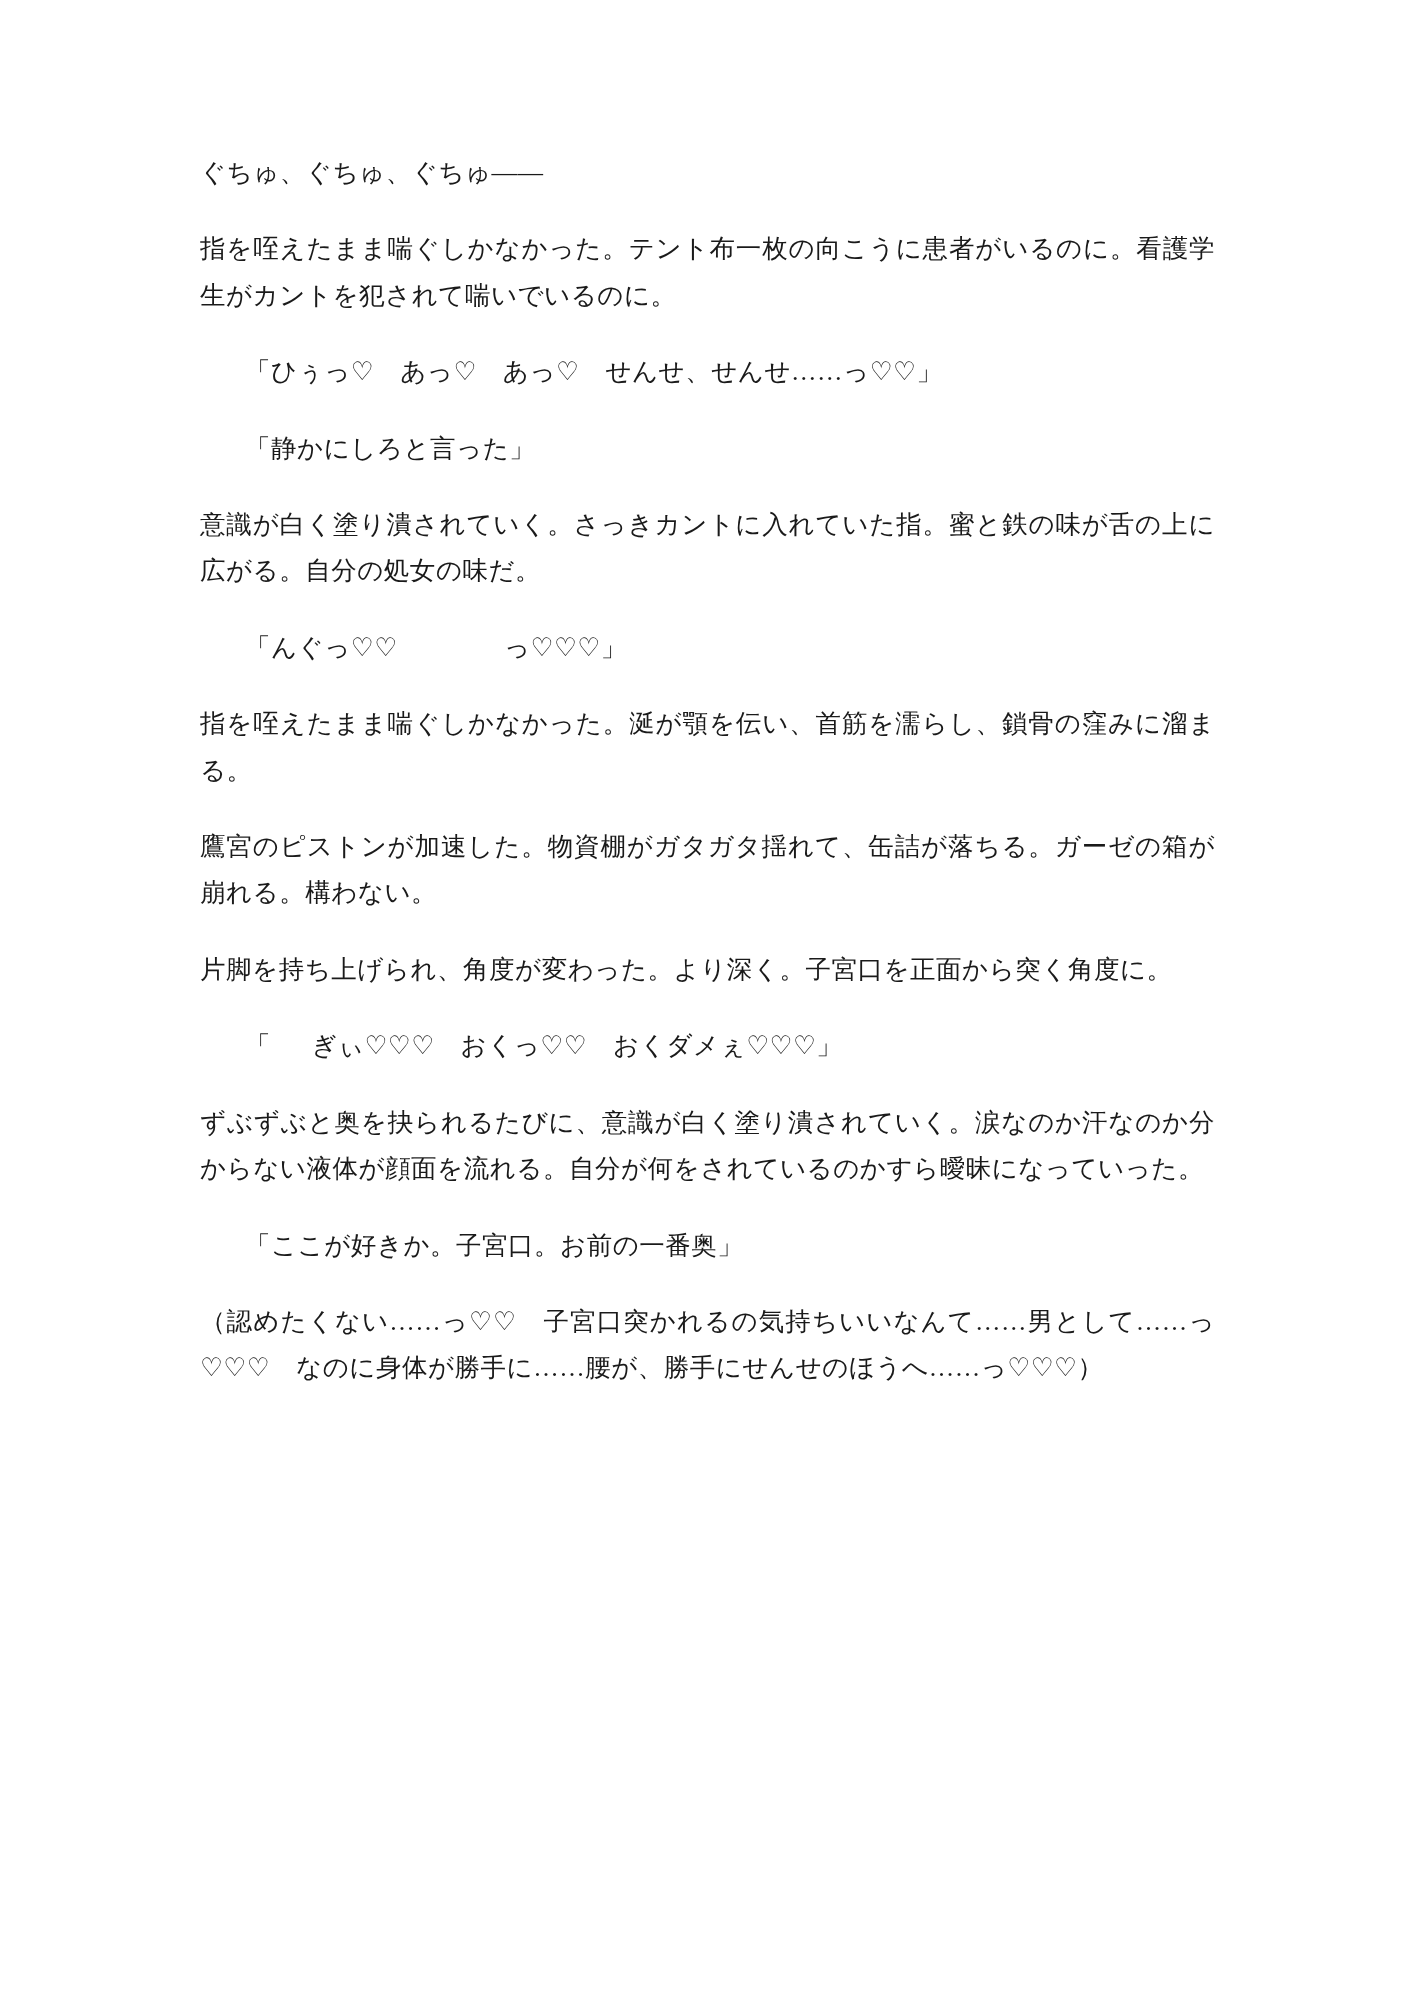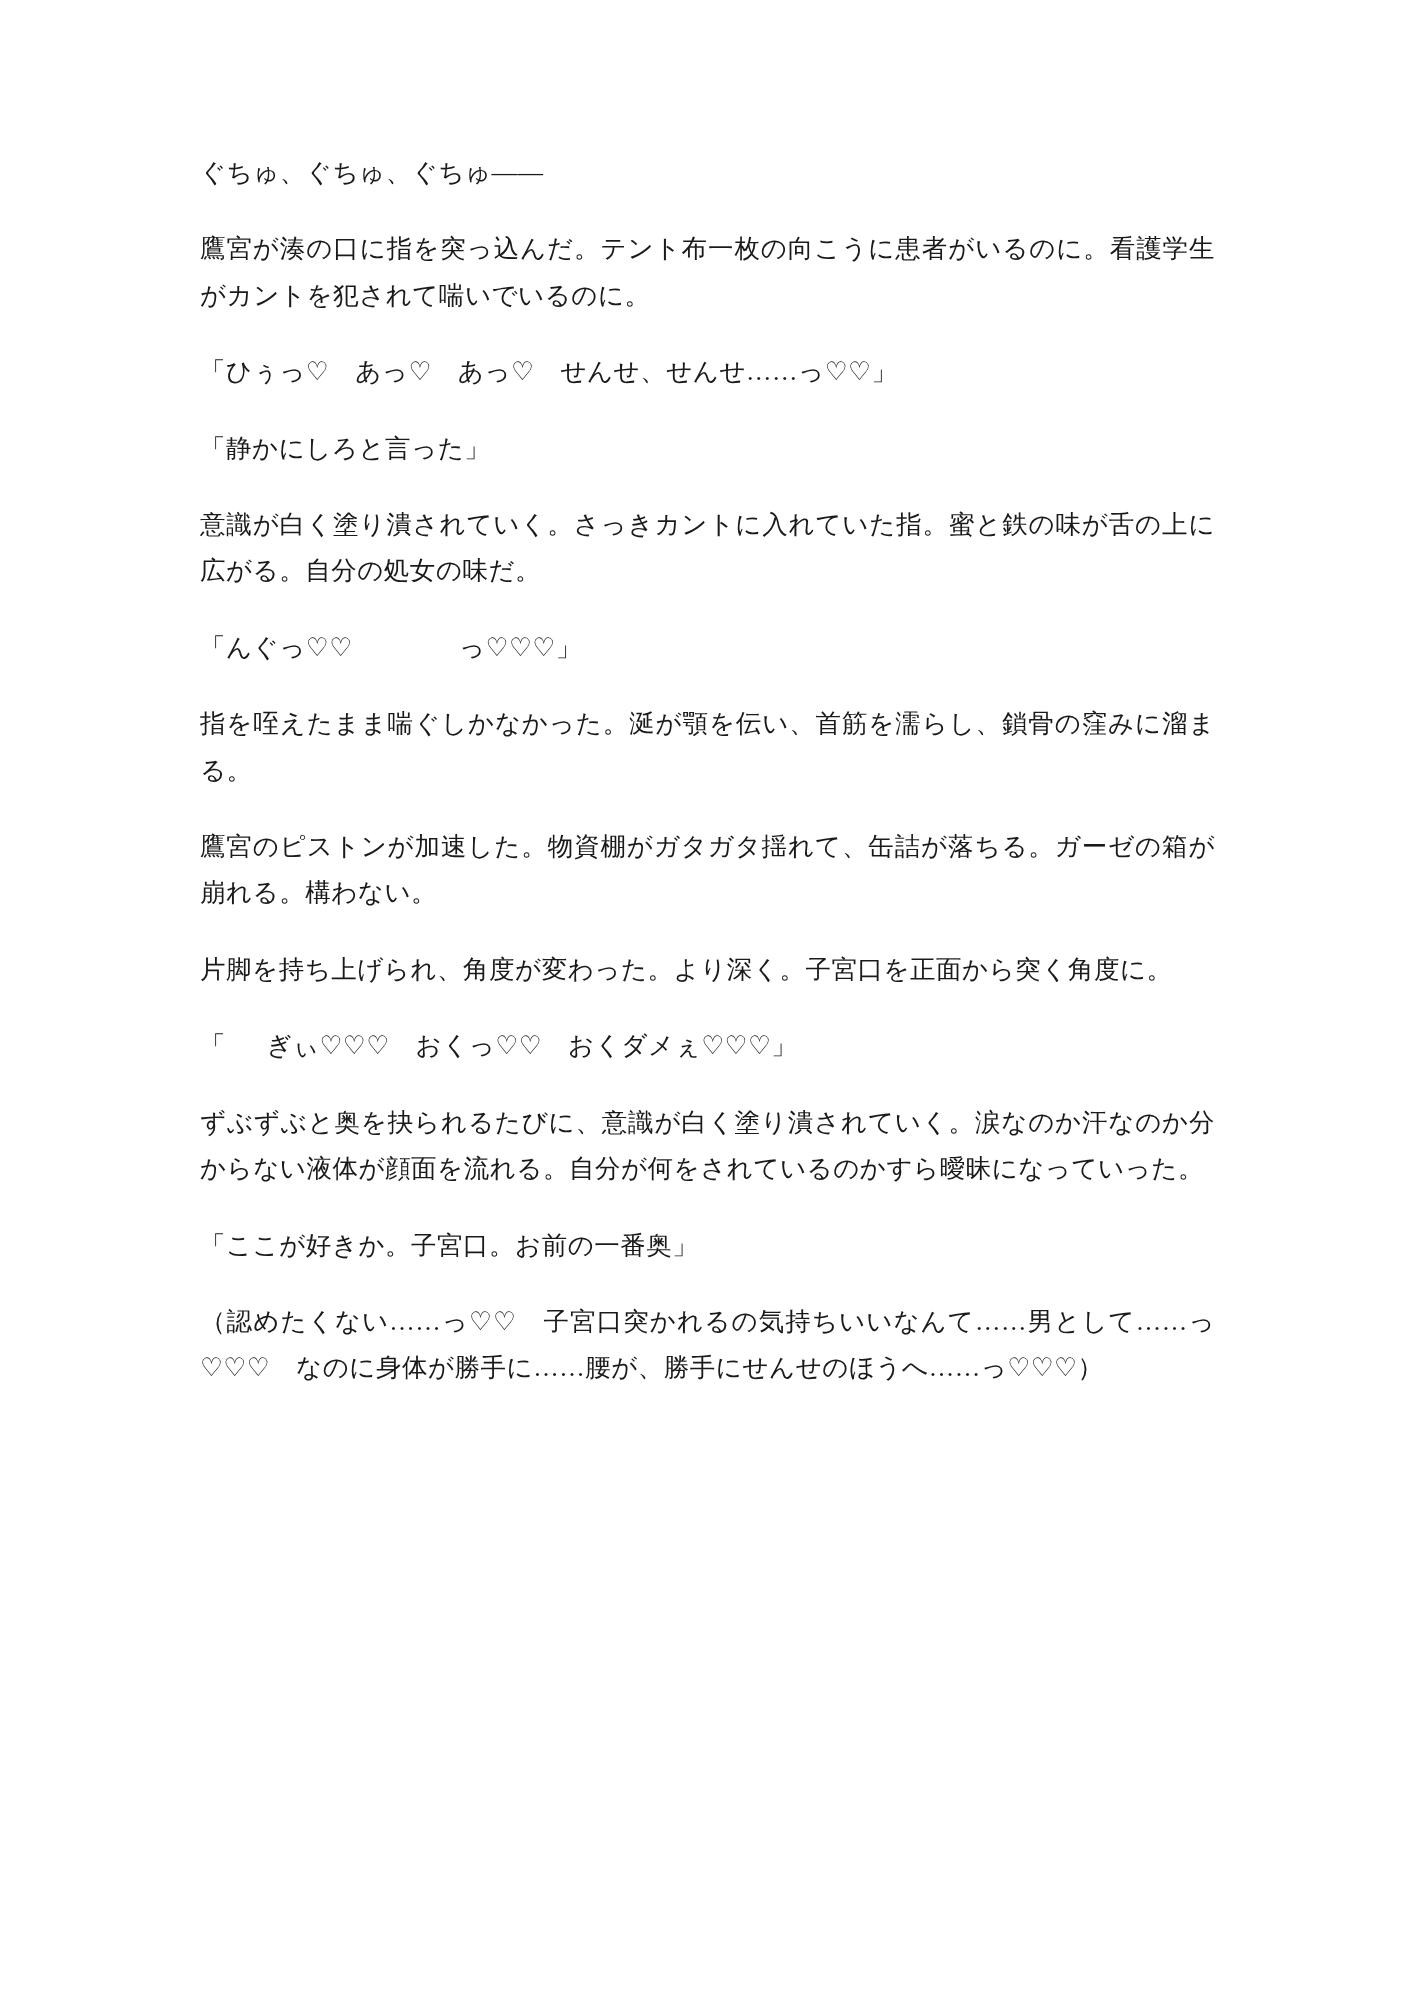"鷹宮が湊の口に指を突っ込んだ。テント布一枚の向こうに患者がいるのに。看護学生がカ" p.para { text: 鷹宮が湊の口に指を突っ込んだ -> 指を咥えたまま喘ぐしかなかった }
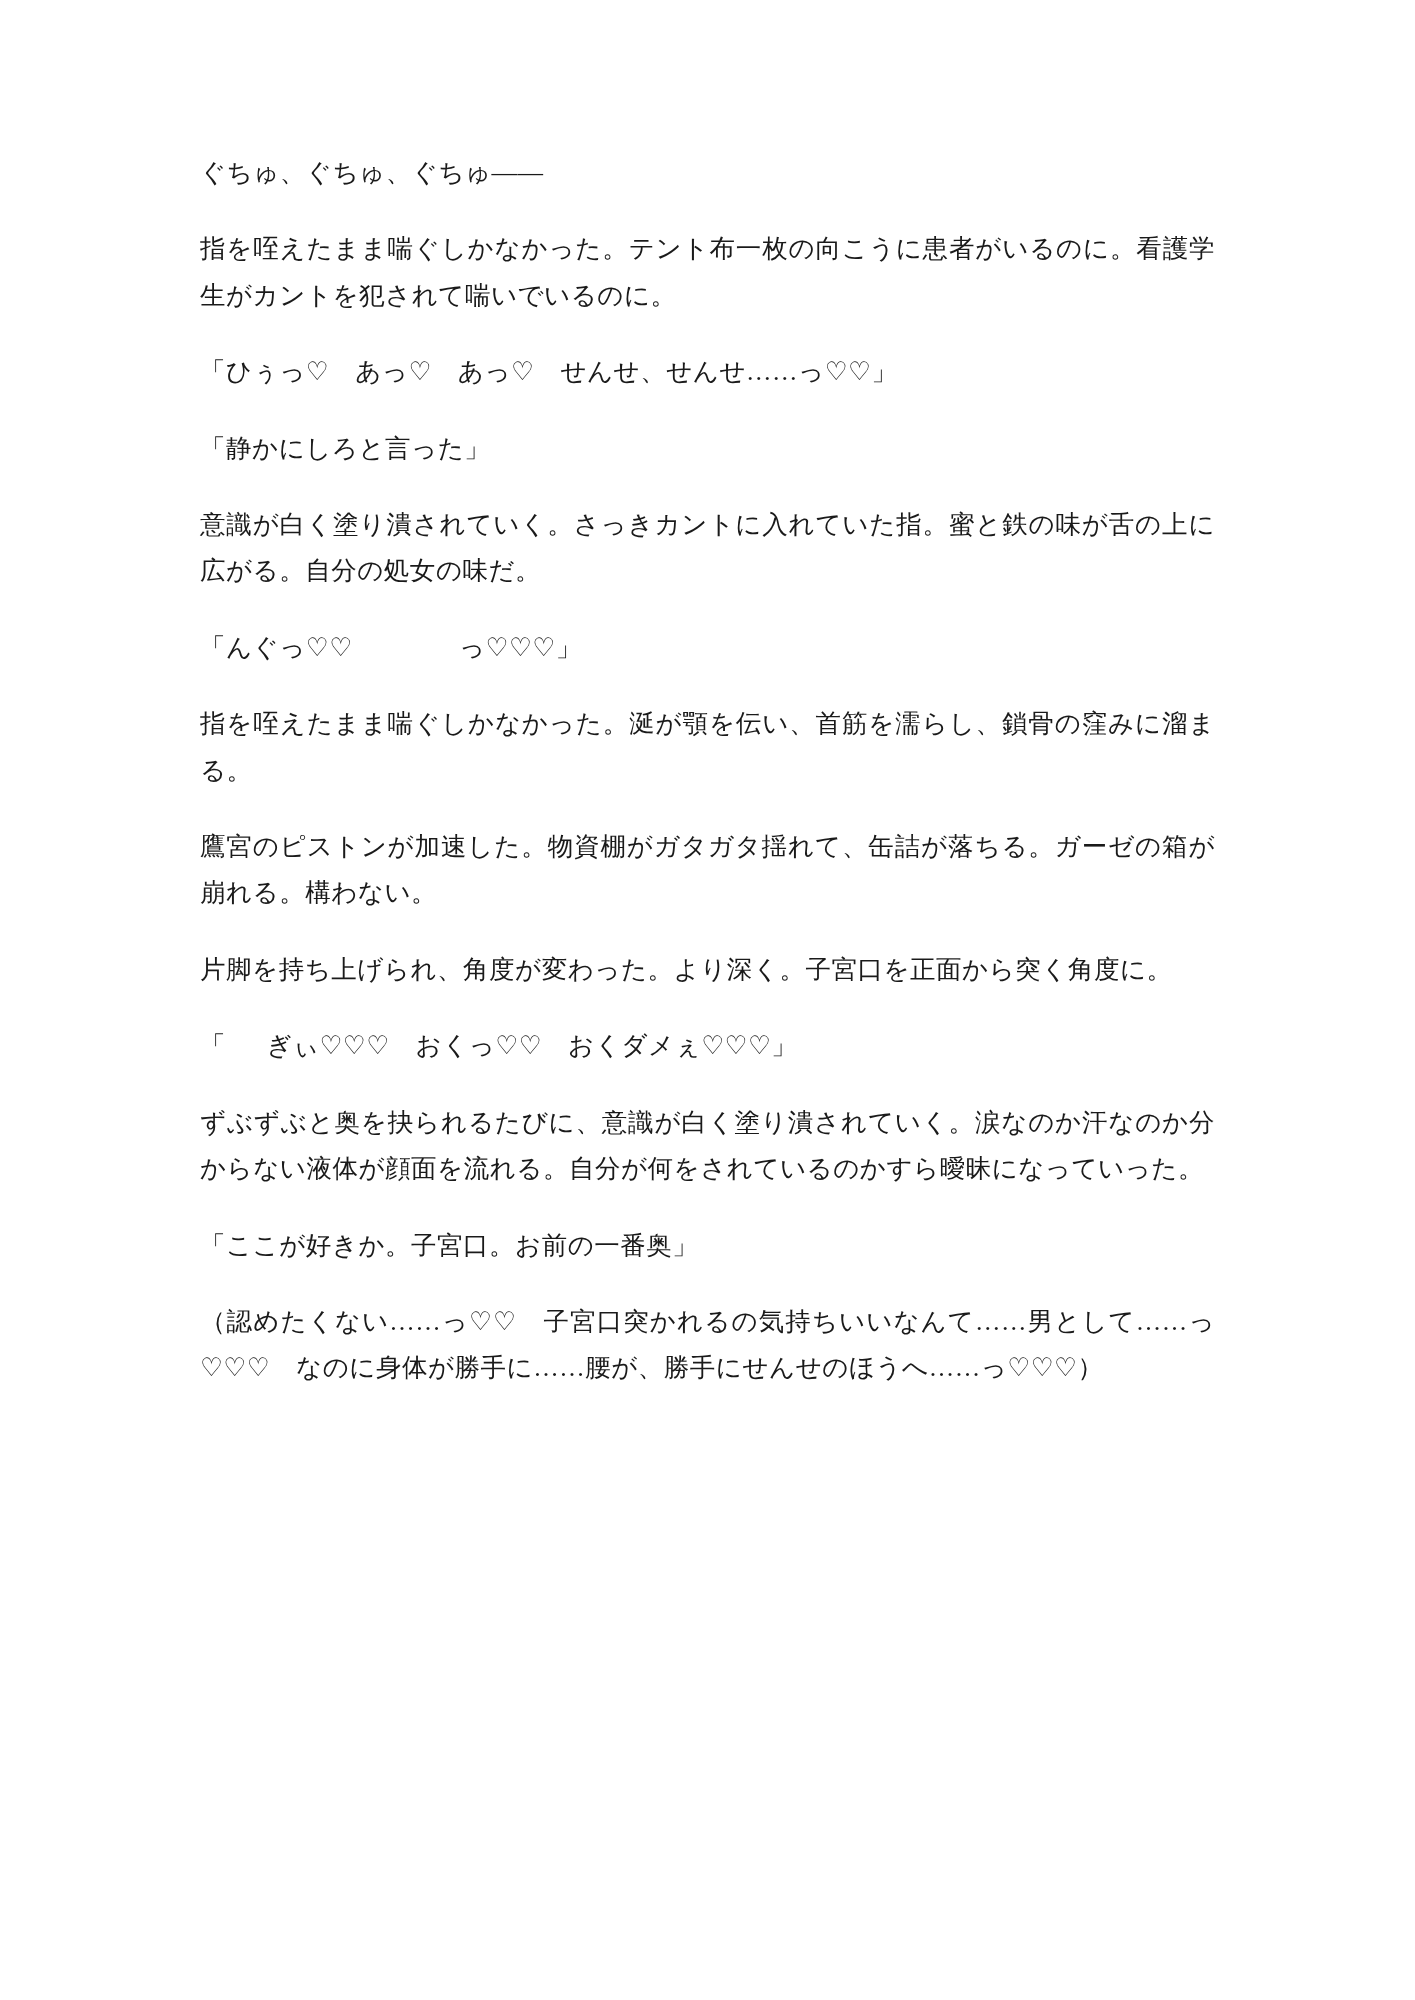"「ひぅっ♡ あっ♡ あっ♡ せんせ、せんせ……っ♡♡」" .para.dialogue { margin-left: none -> 45px }
